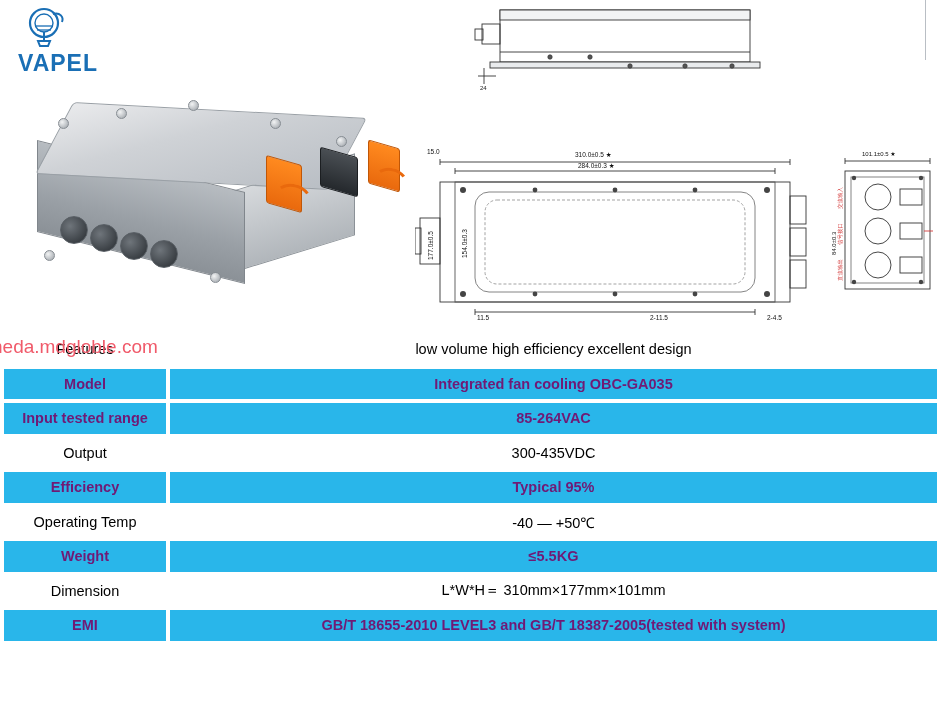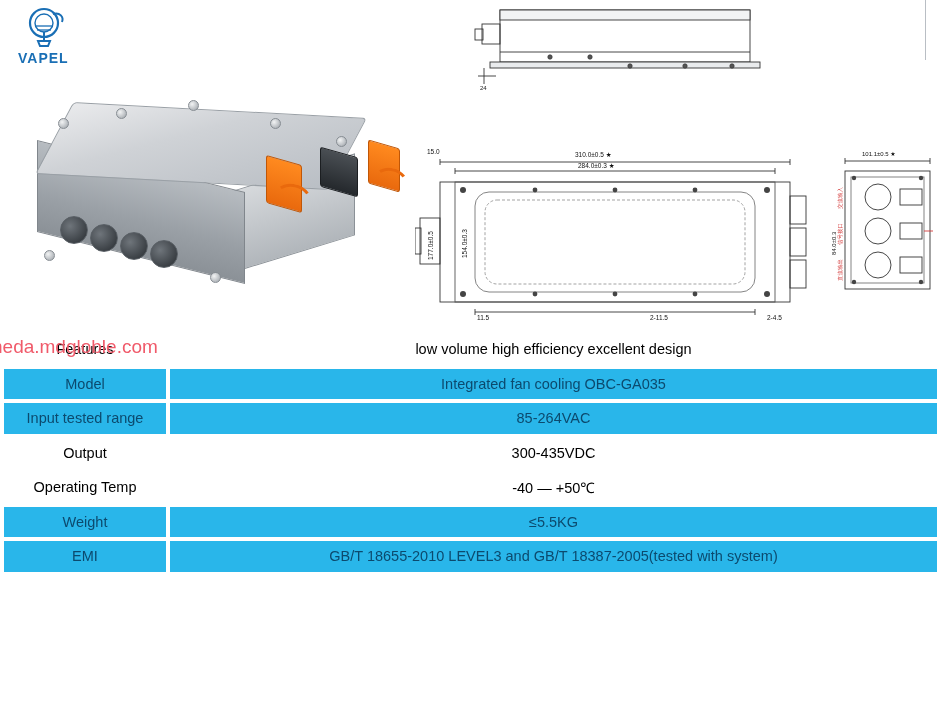"VAPEL" .logo-text { font-size: 14px -> 23px }
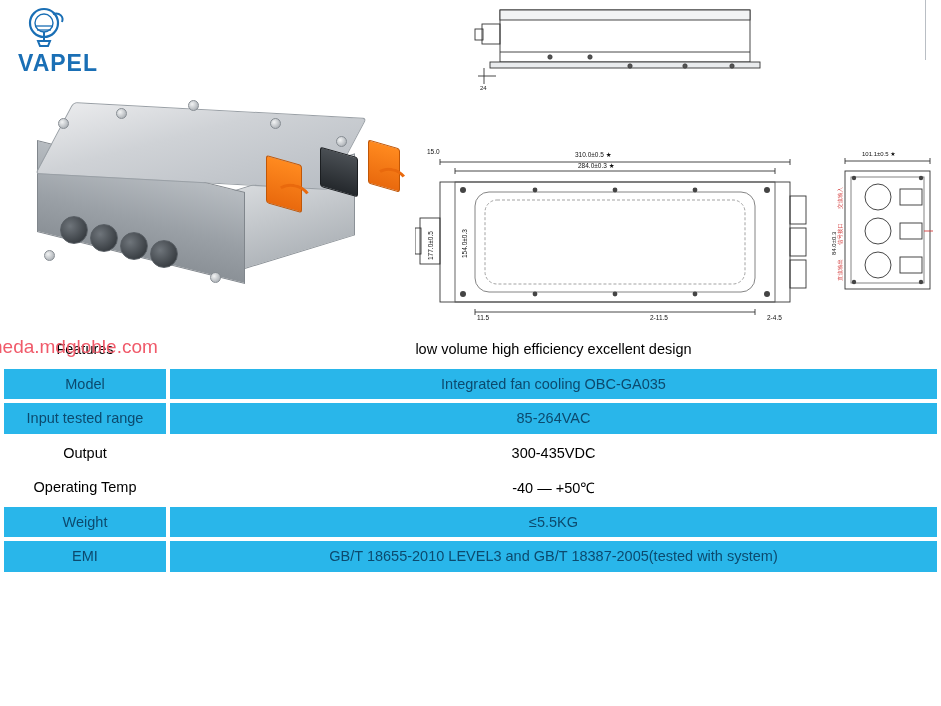"Model" .row-blue td { color: #0c4a6e -> #701a75; font-weight: none -> bold }
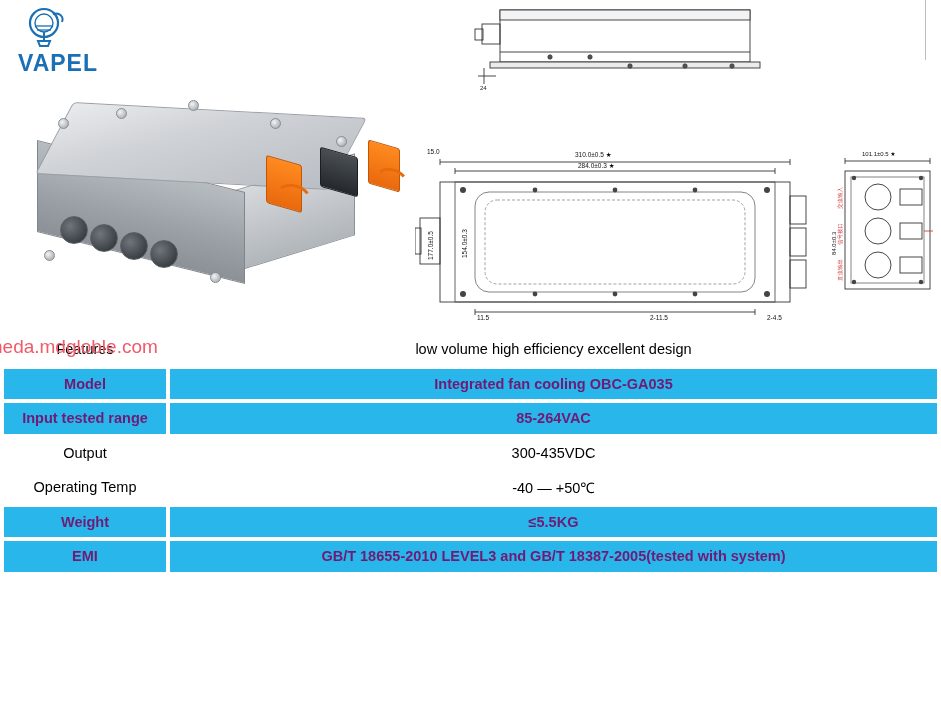"Efficiency" tr.row-blue { html: none -> <tr> <td>Efficiency</td> <td>Typical 95%</td> </tr> }
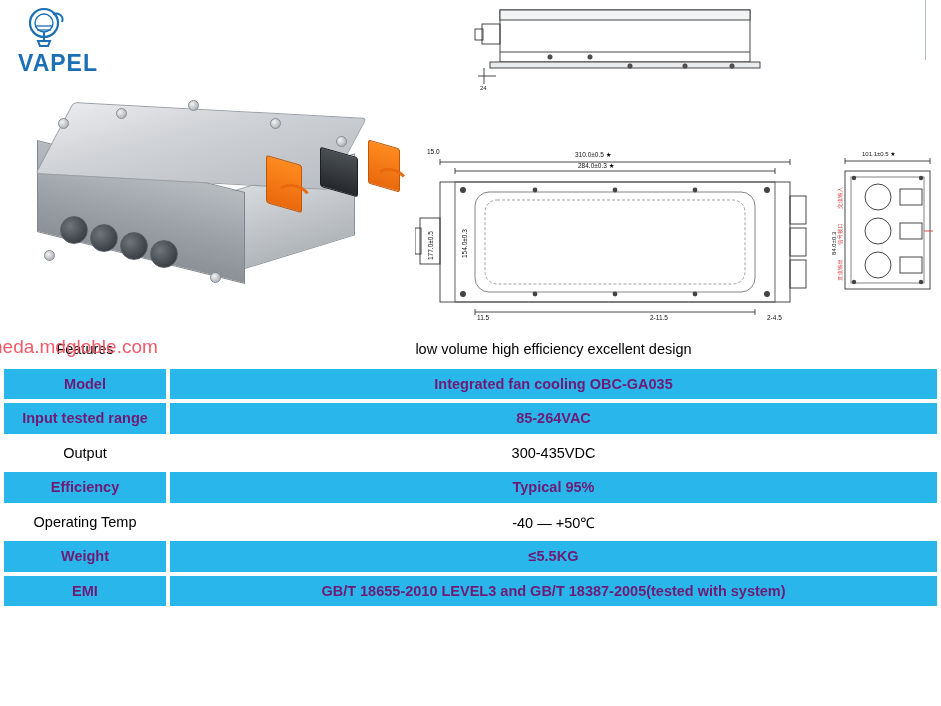"Dimension" tr.row-white { html: none -> <tr> <td>Dimension</td> <td>L*W*H＝ 310mm×177mm×101mm</td> </tr> }
